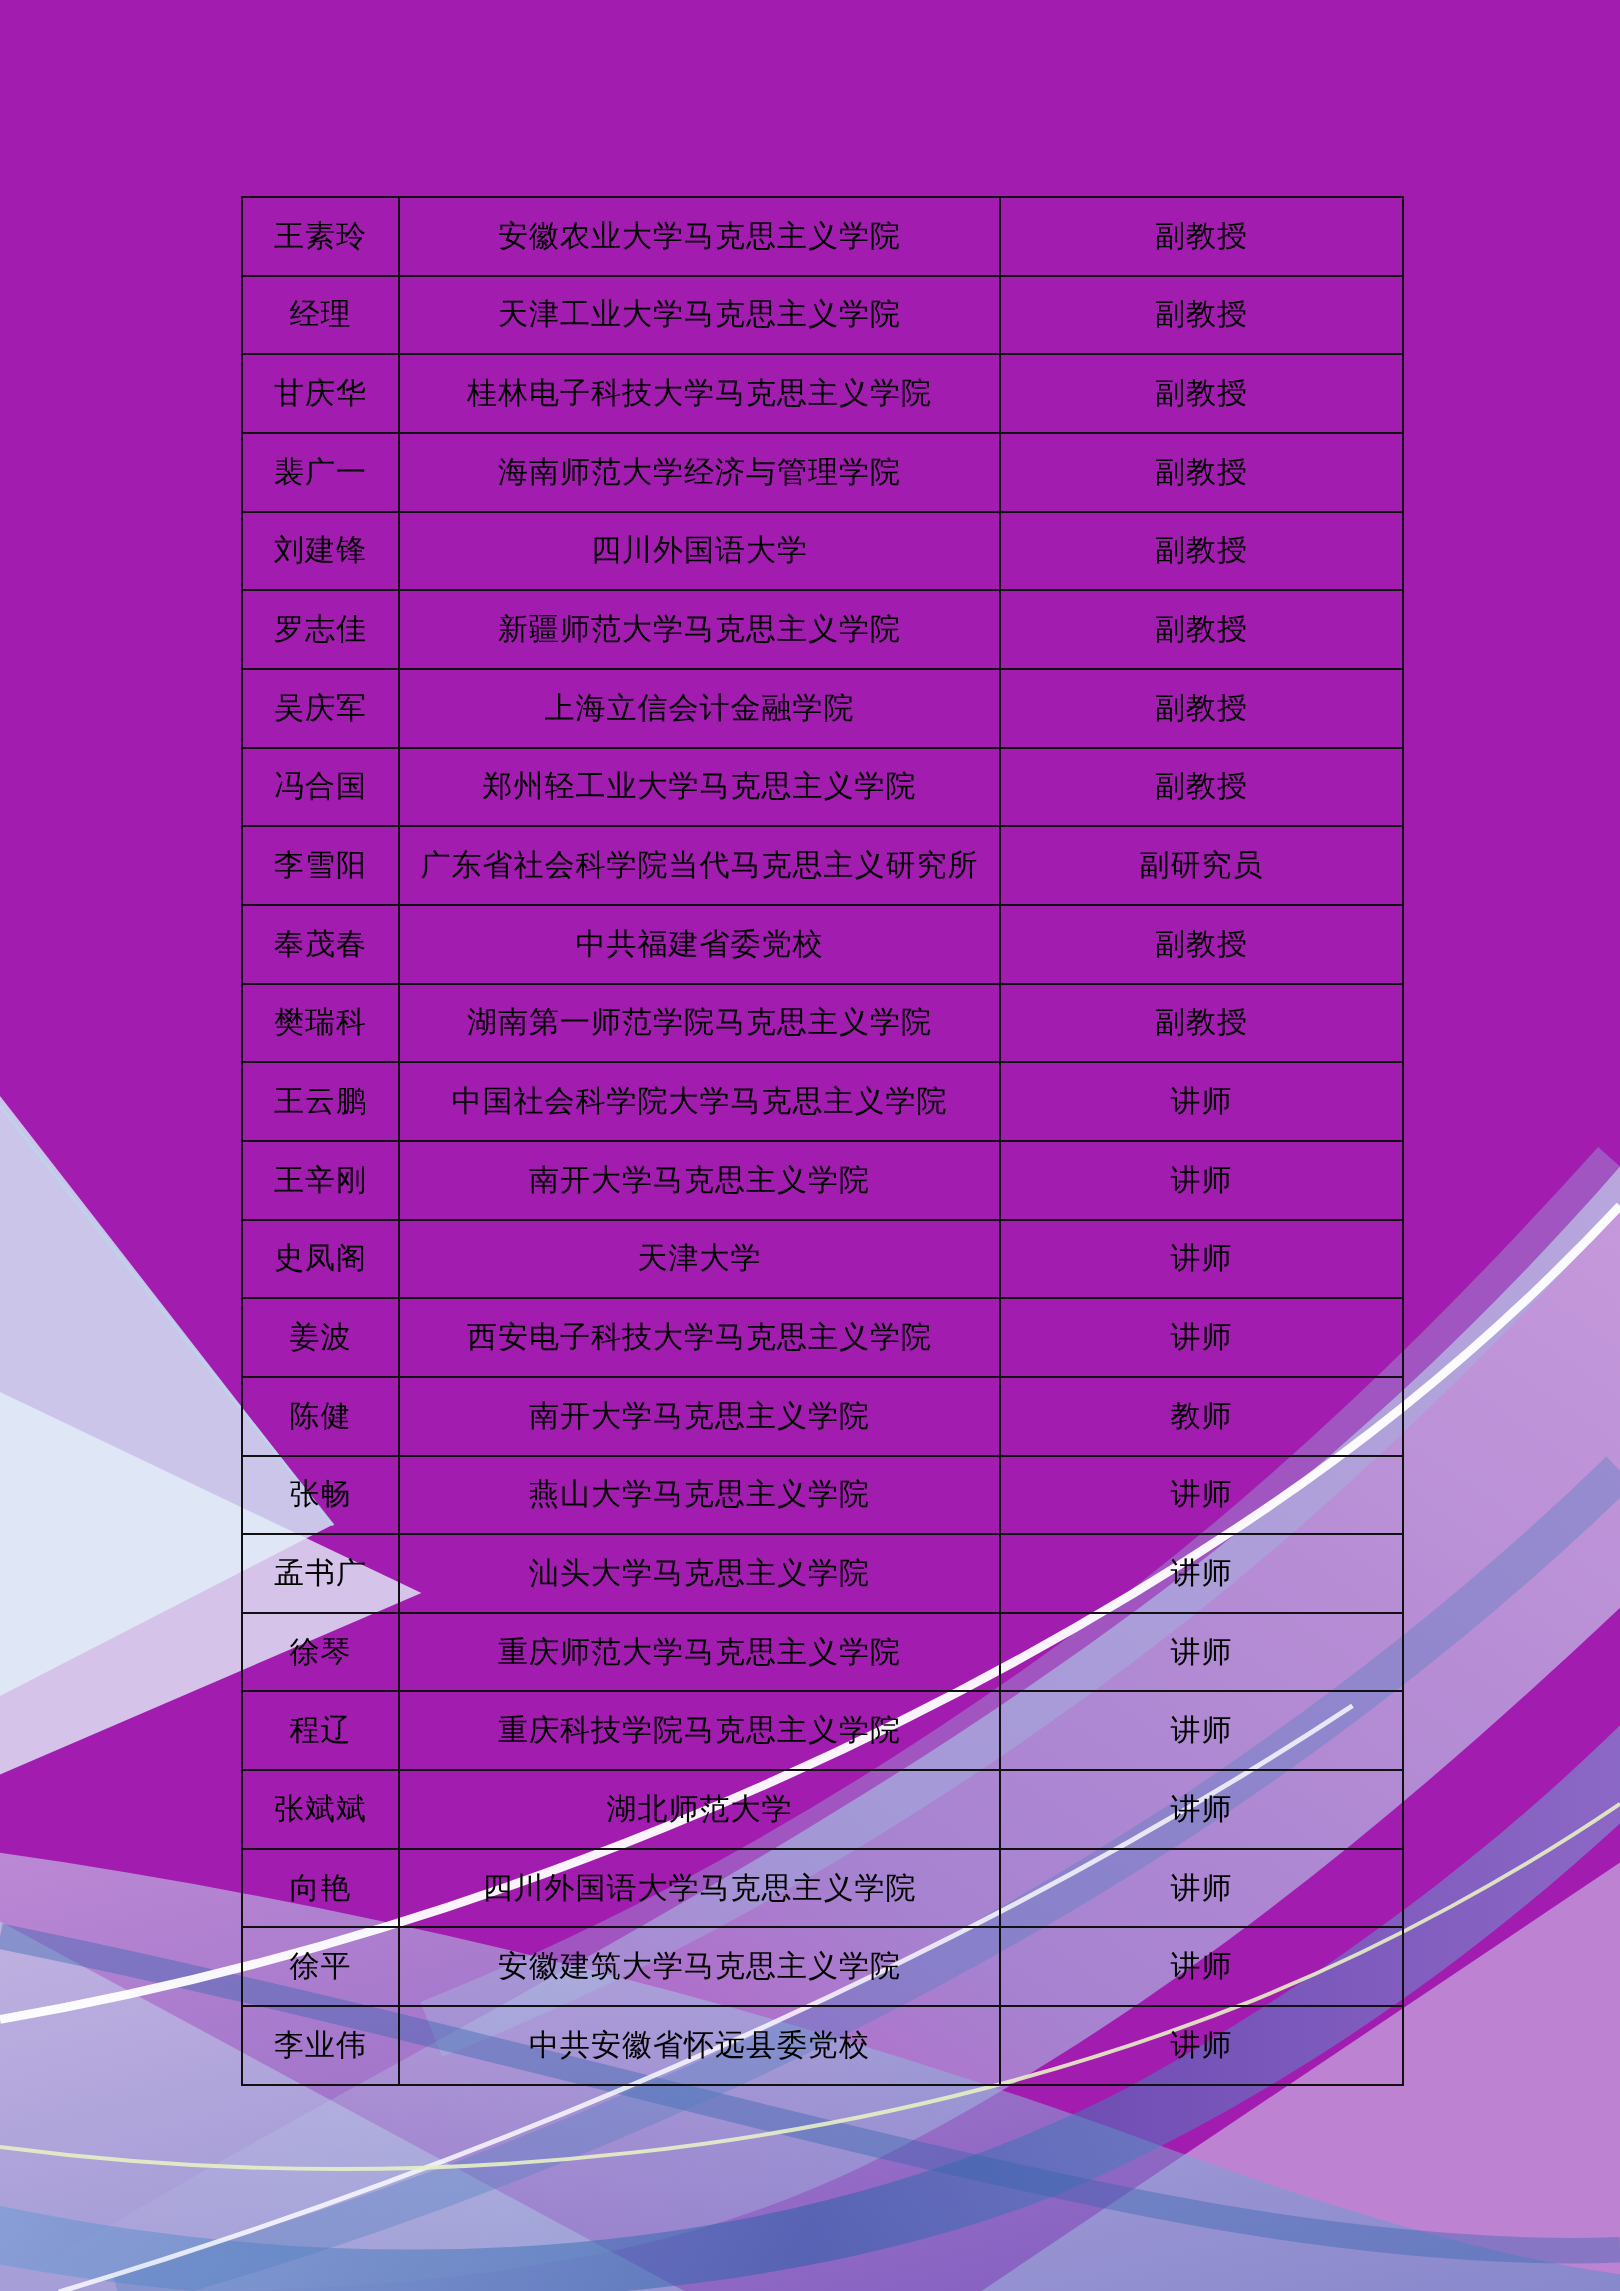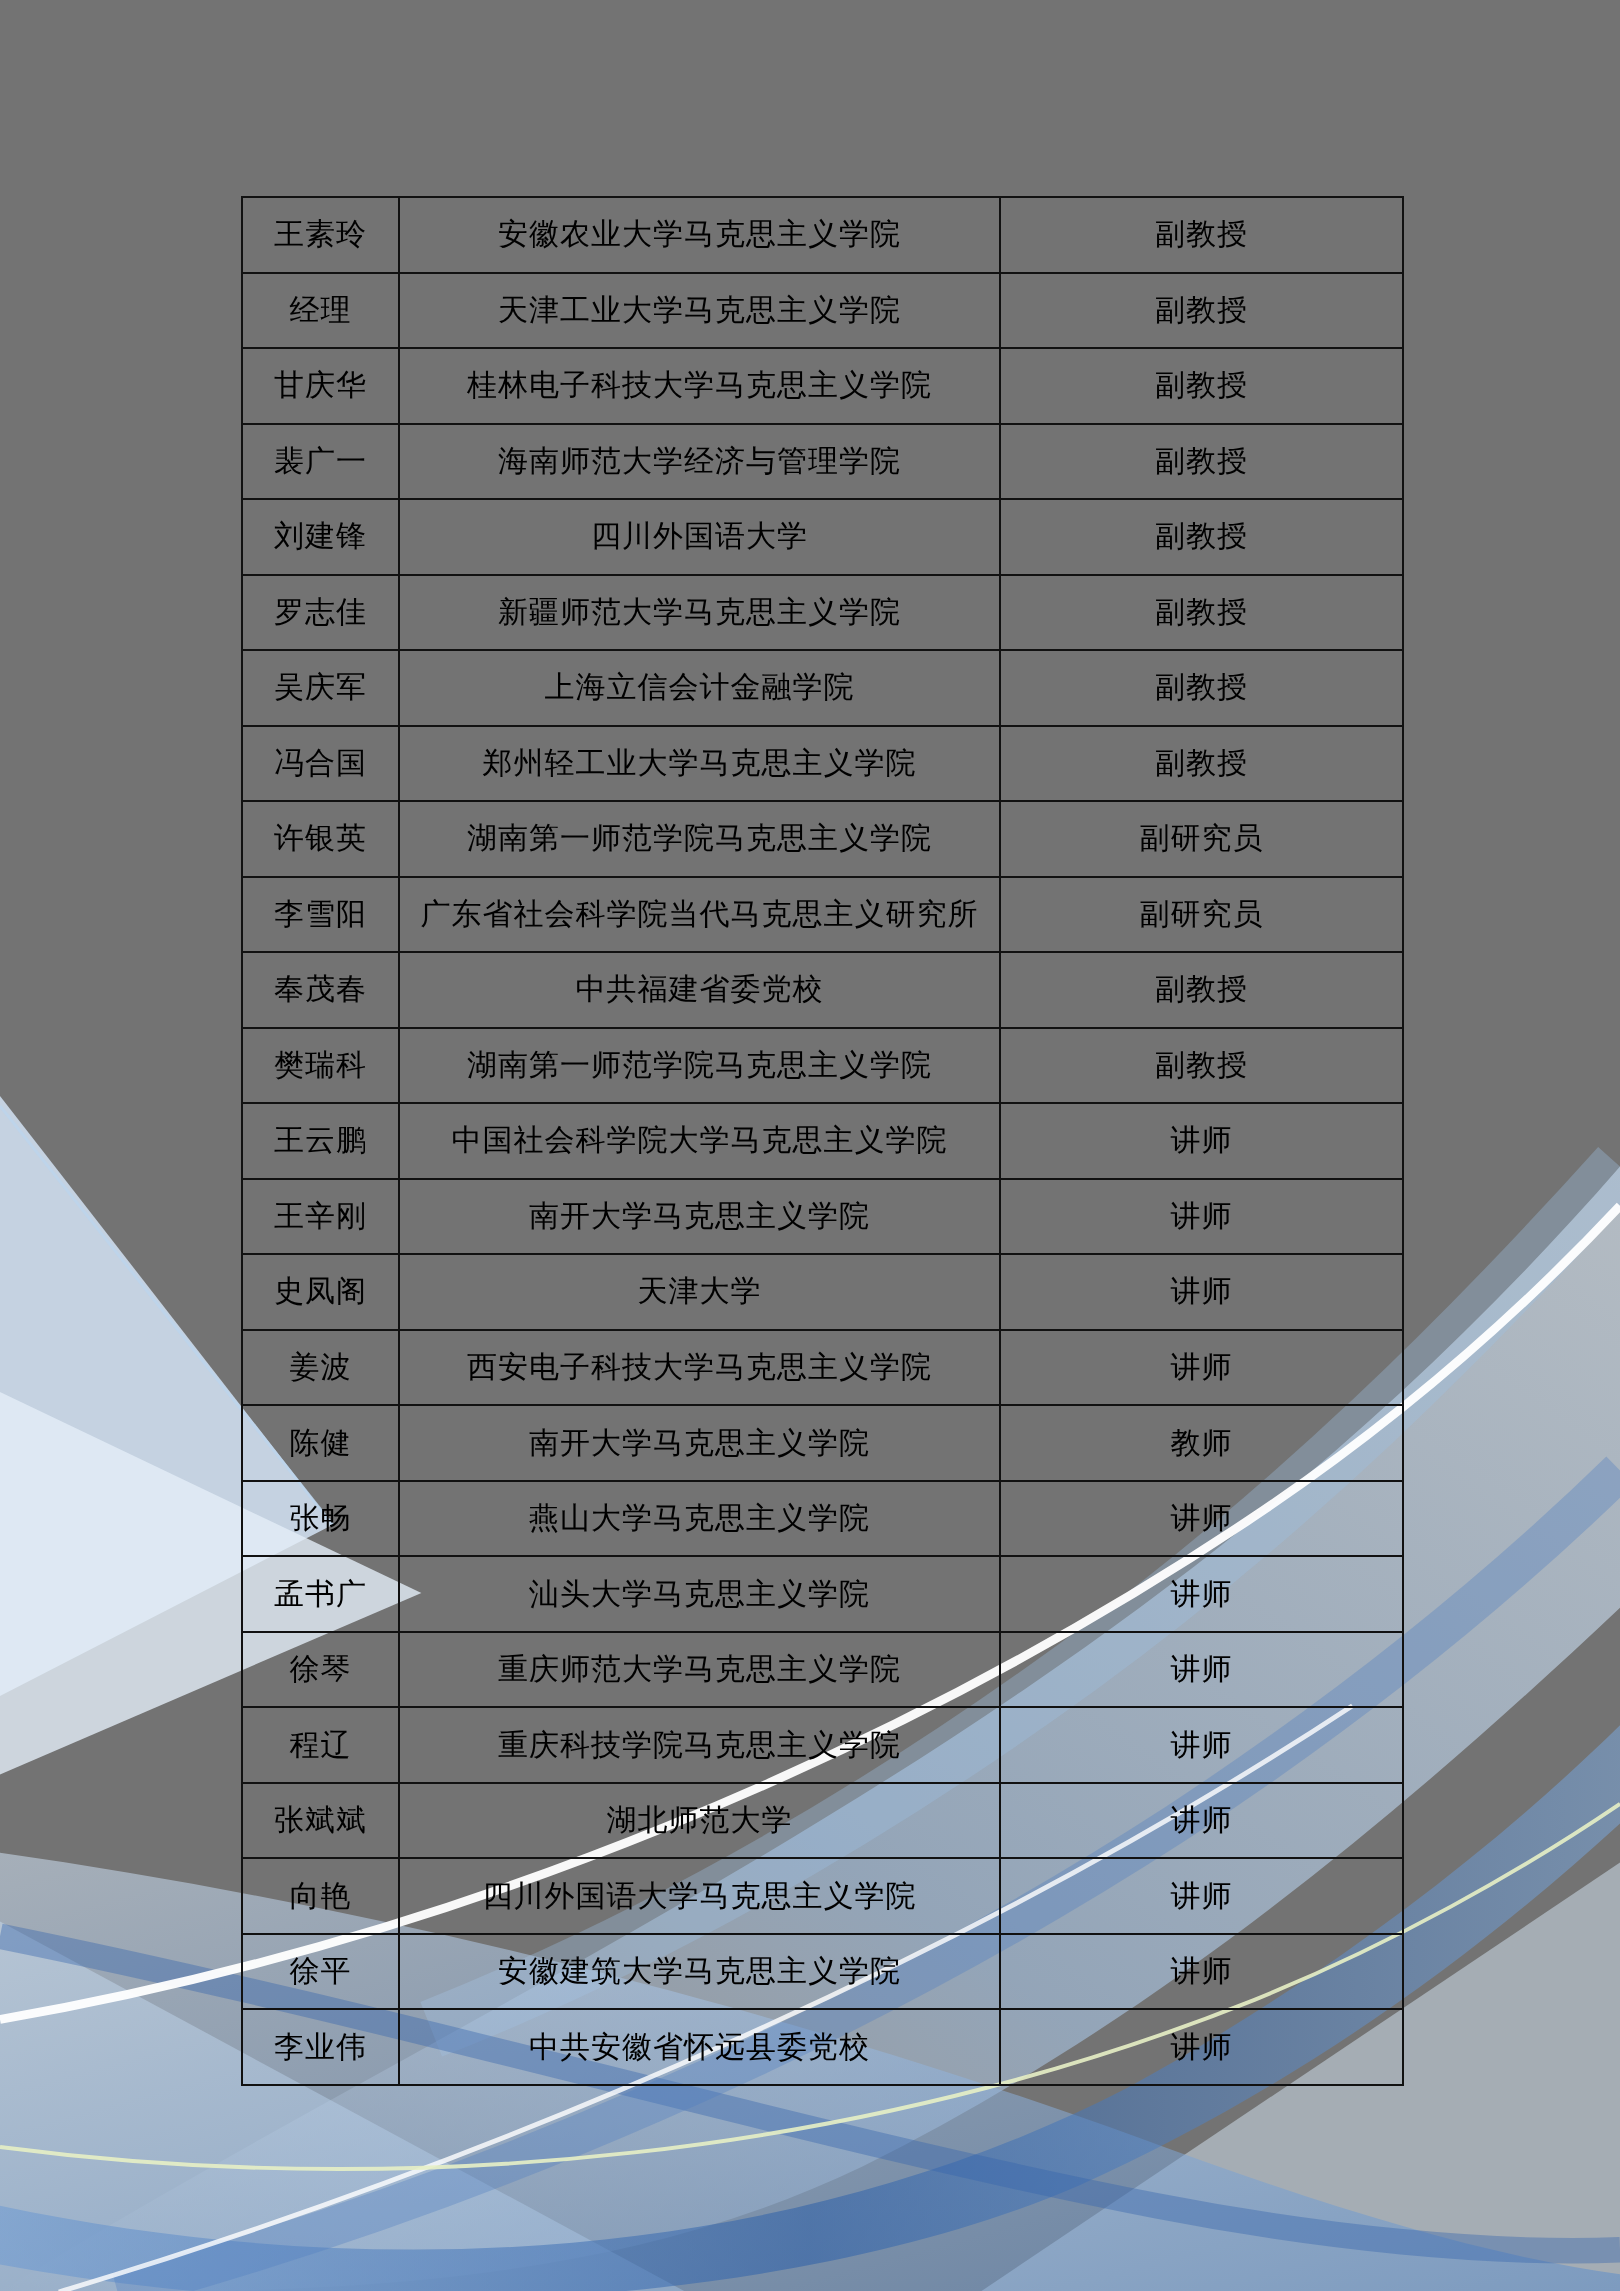"王素玲" .page { background: #737373 -> #a21caf }
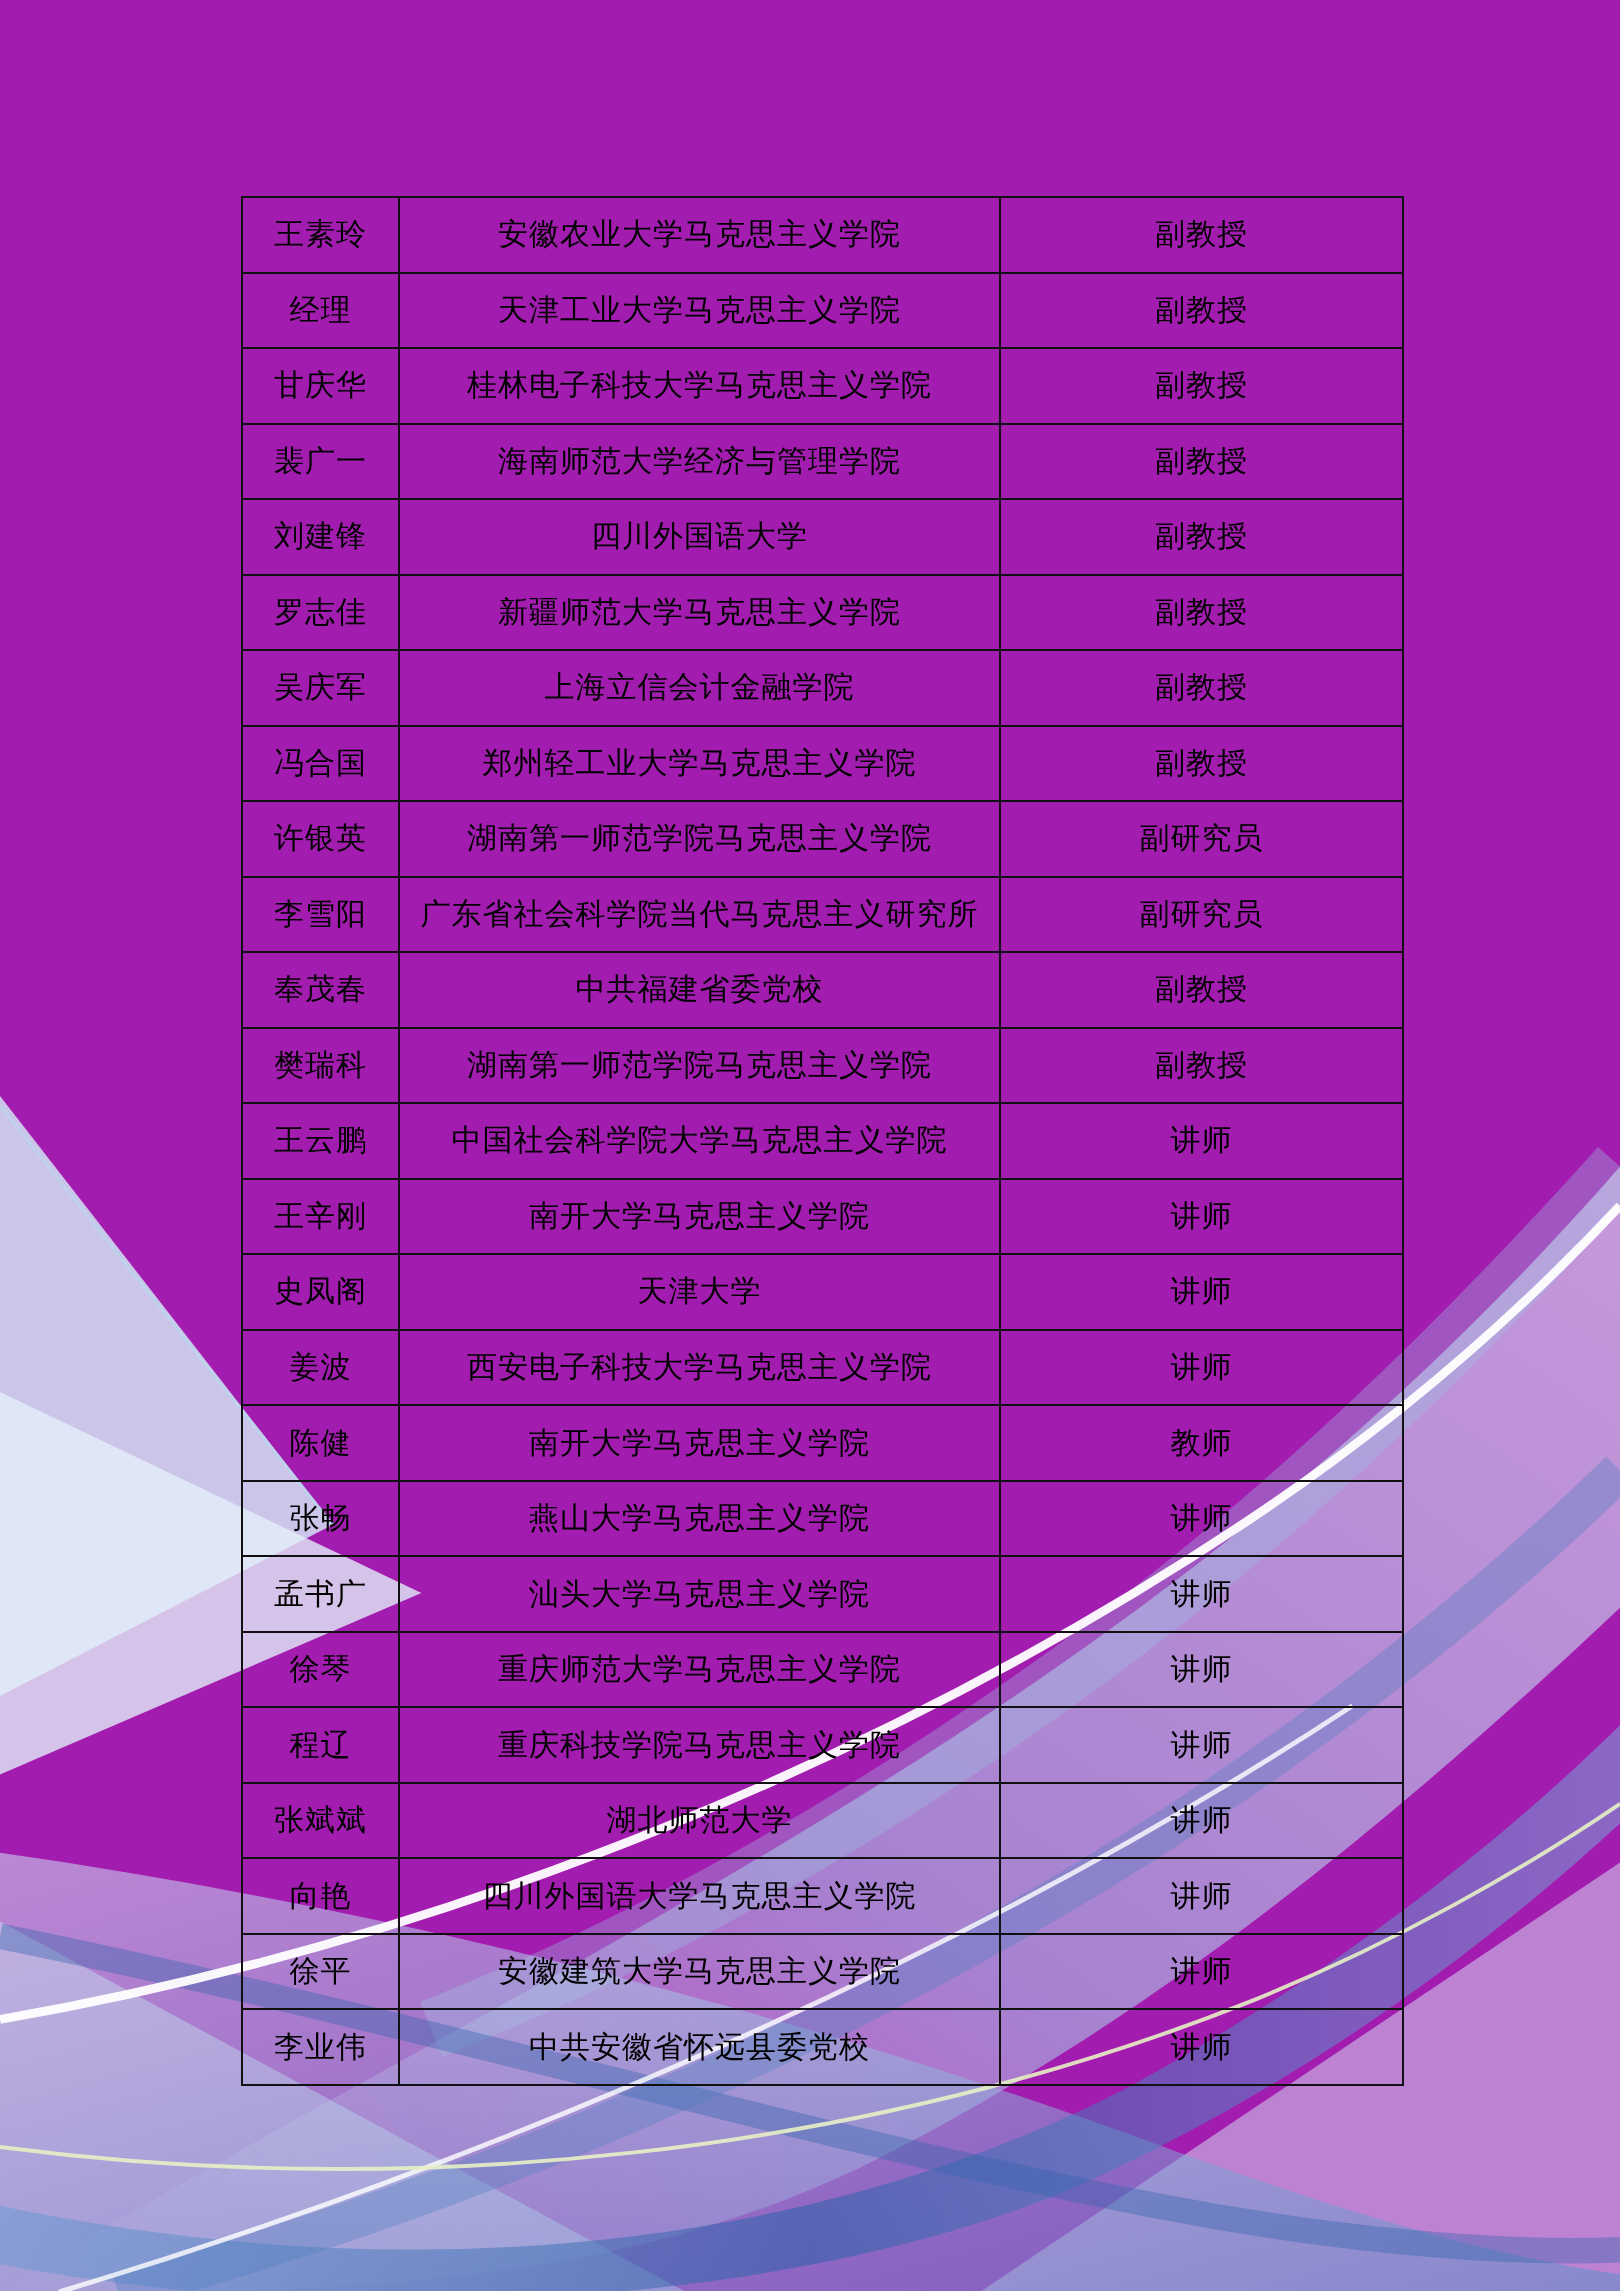"许银英" tr { html: <tr> <td>许银英</td> <td>湖南第一师范学院马克思主义学院</td> <td>副研究员</td> </tr> -> none }
